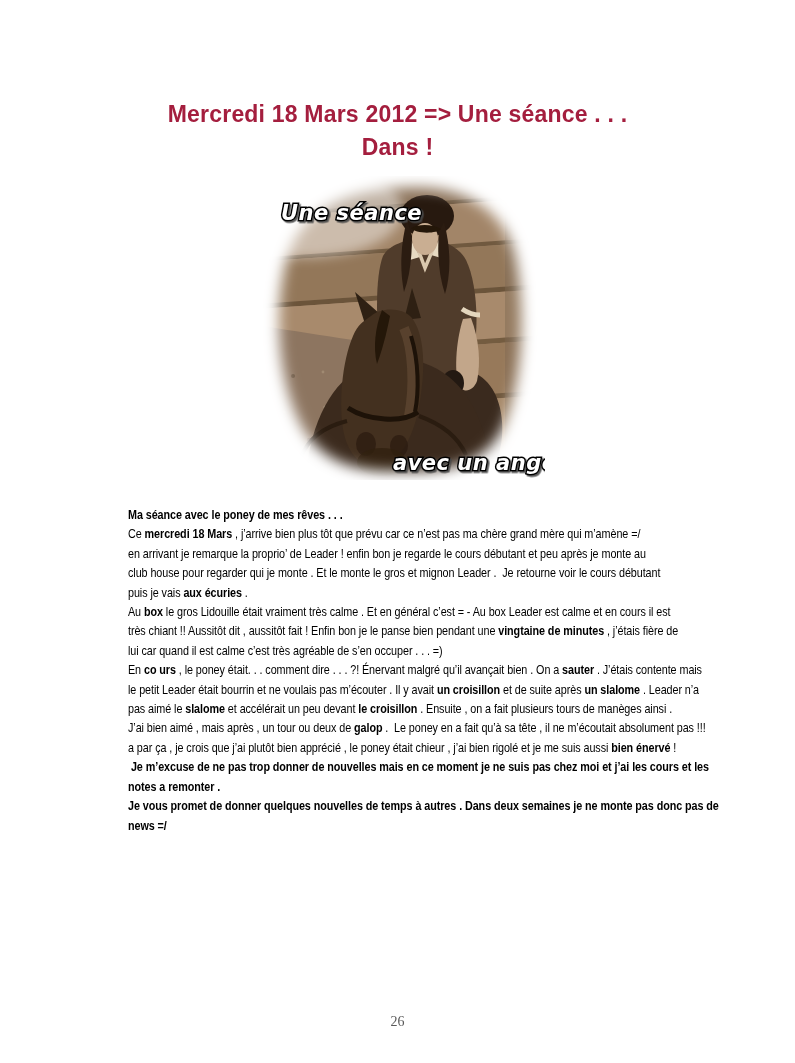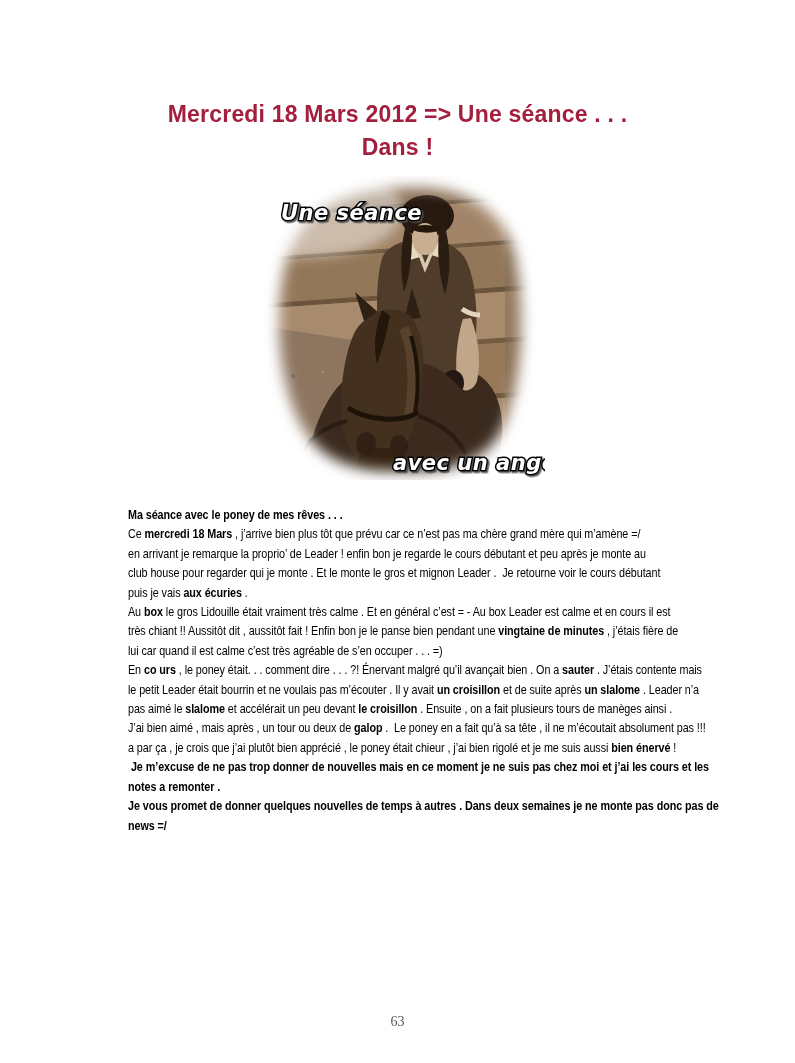"63" div.page-number { text: 63 -> 26 }
